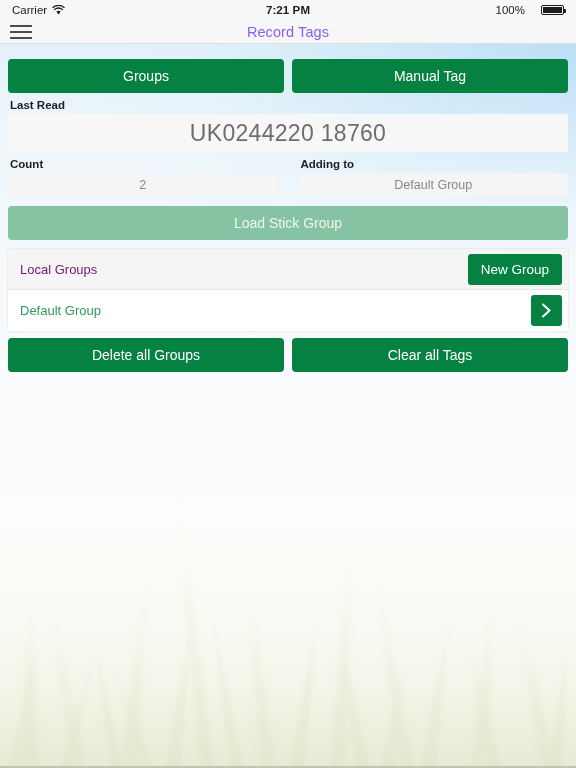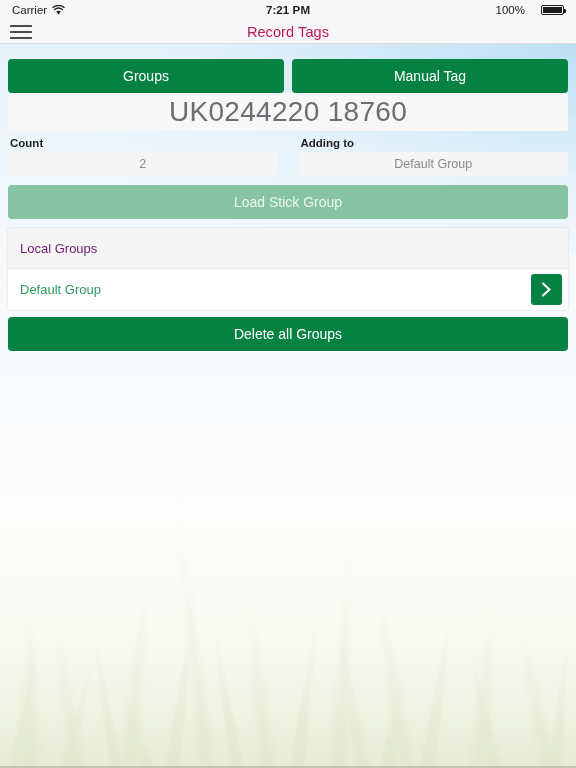"Record Tags" .nav-title { color: #be185d -> #8b5cf6 }
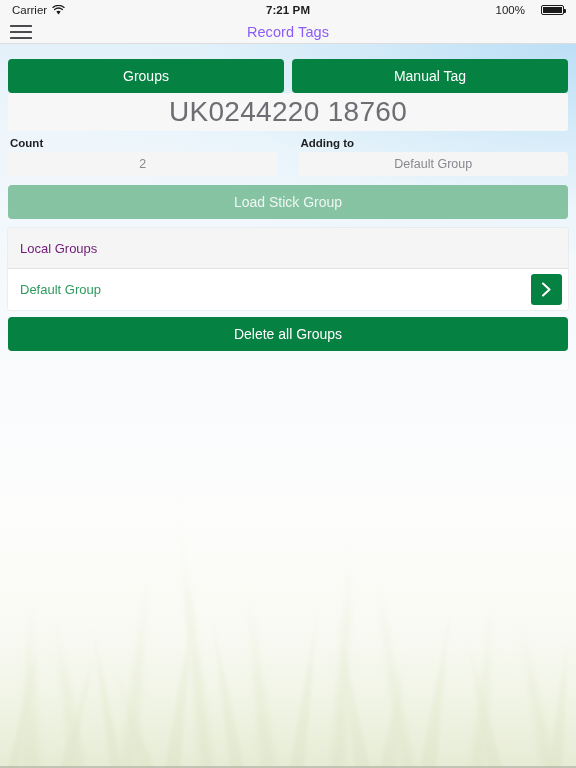"Last Read" div.field-label { html: none -> <div>Last Read</div> }
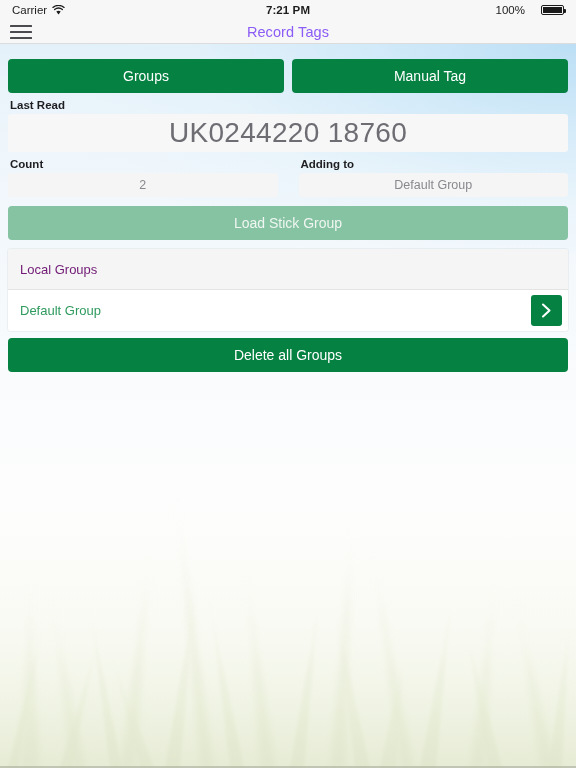"UK0244220 18760" .readout { font-size: 28px -> 23px }
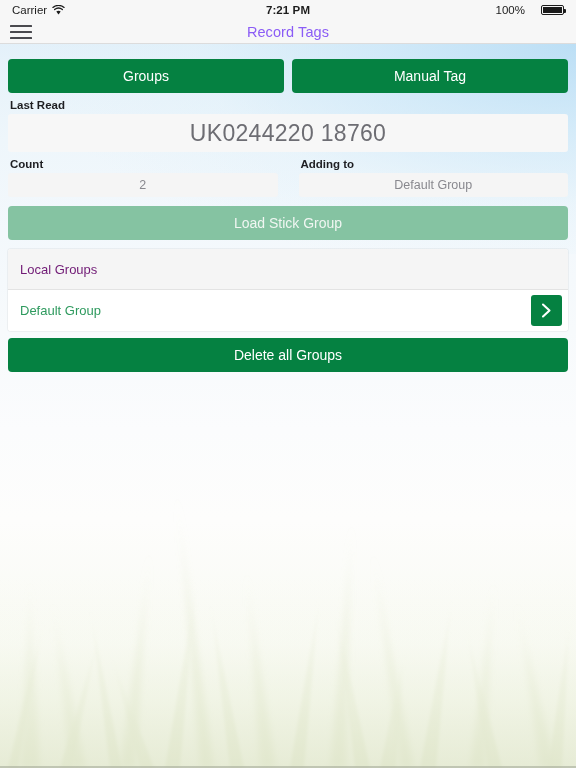"New Group" button.new-group-btn { html: none -> <button>New Group</button> }
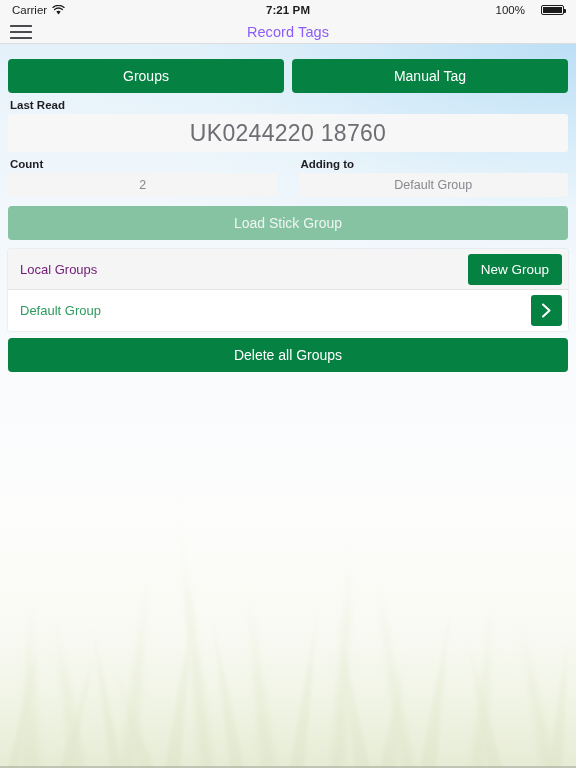"Clear all Tags" button.btn { html: none -> <button>Clear all Tags</button> }
